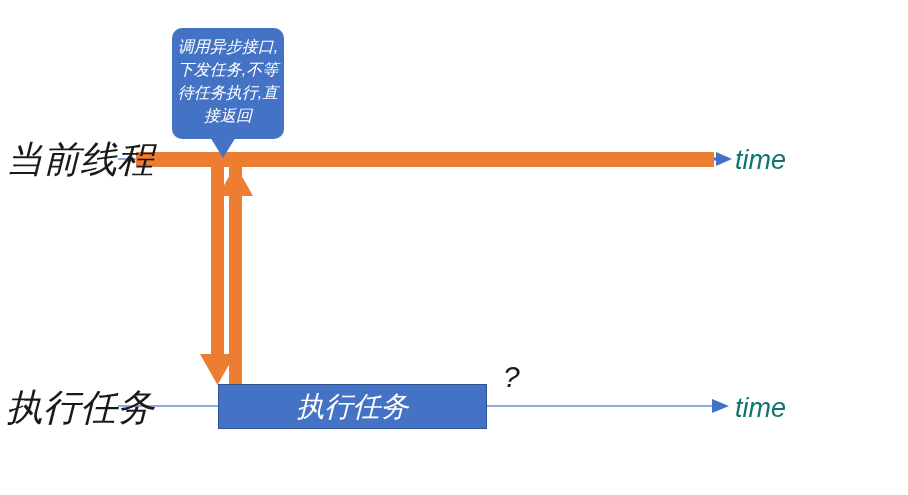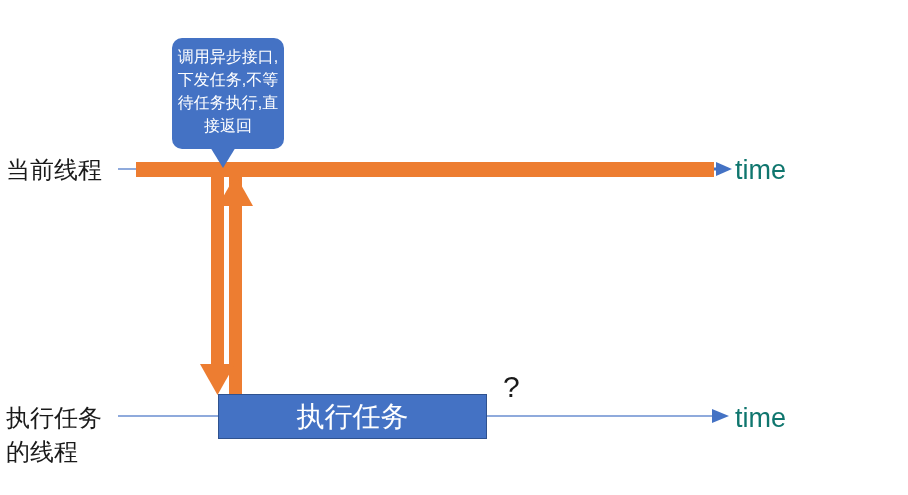"调用异步接口," #canvas { font-style: none -> italic; top: 16px -> 6px }
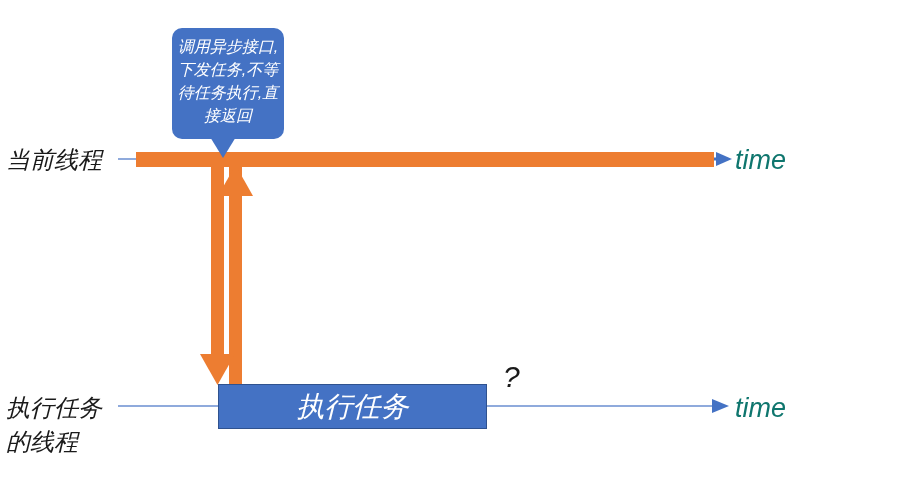"当前线程" .axis-label { font-size: 24px -> 37px }
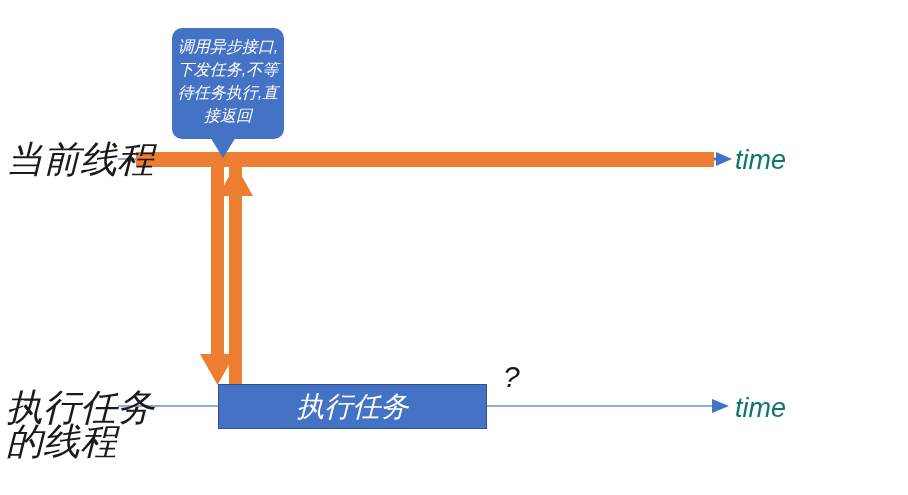"的线程" span { html: <span>的线程</span> -> none }
